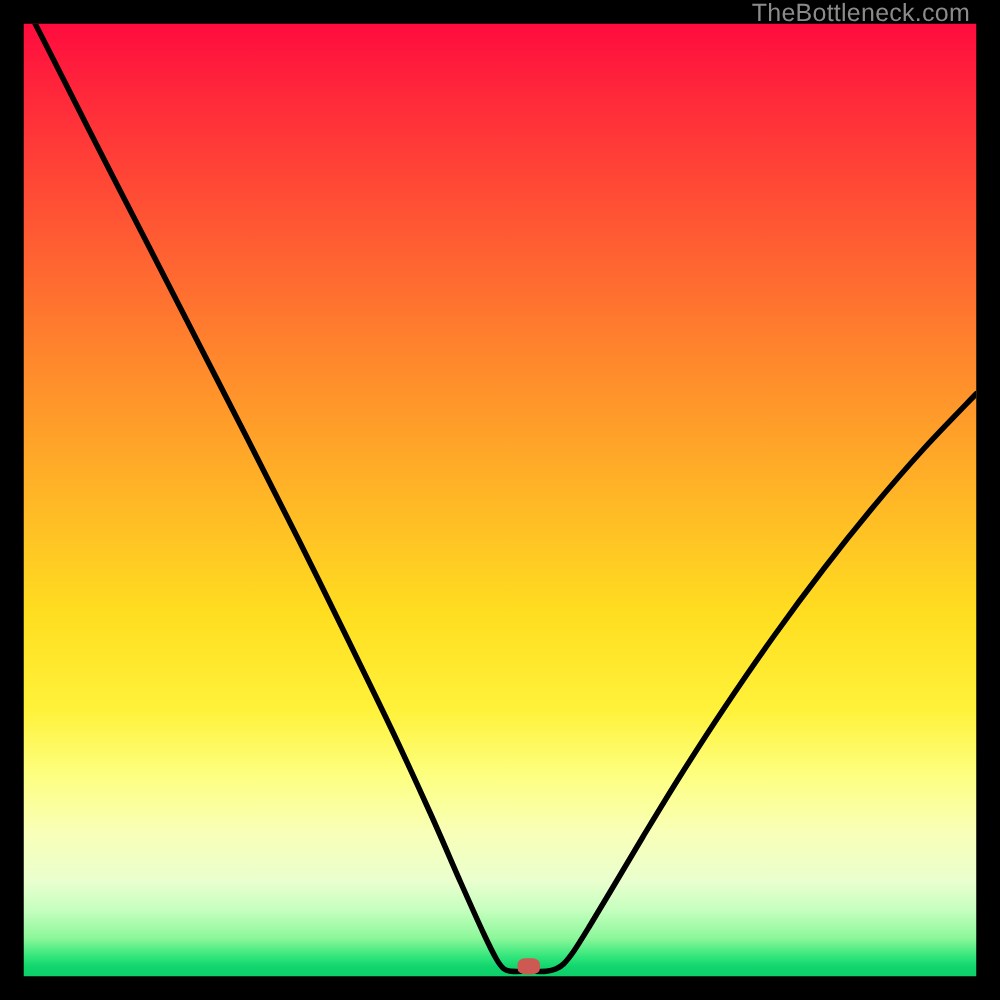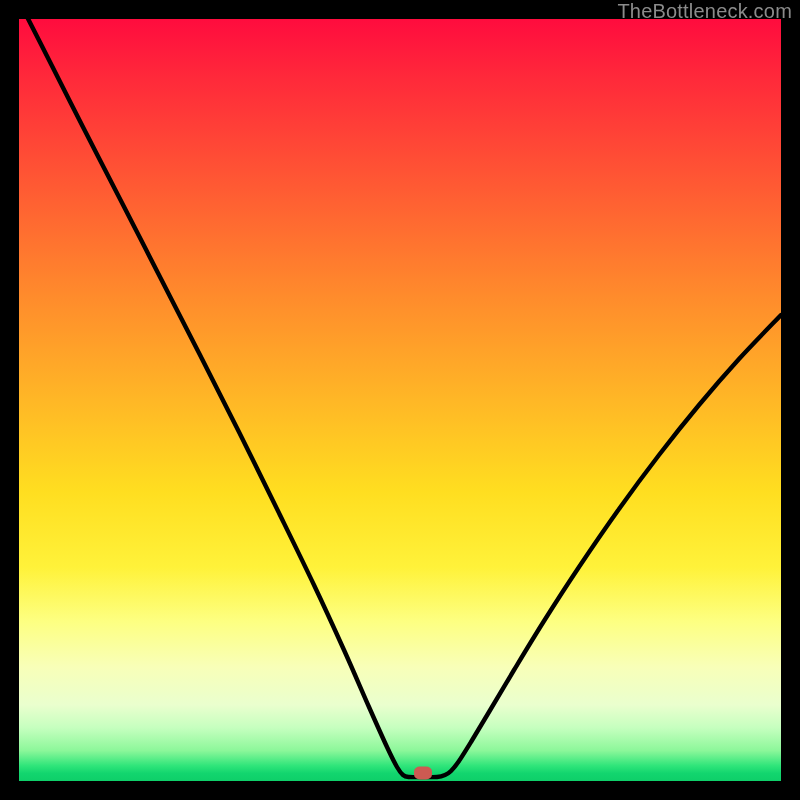"TheBottleneck.com" .watermark { right: 8px -> 24px }
